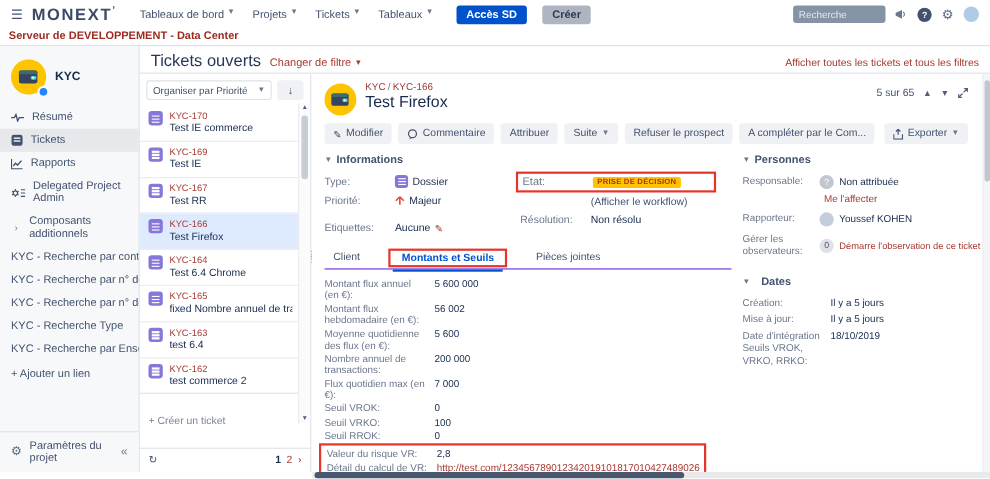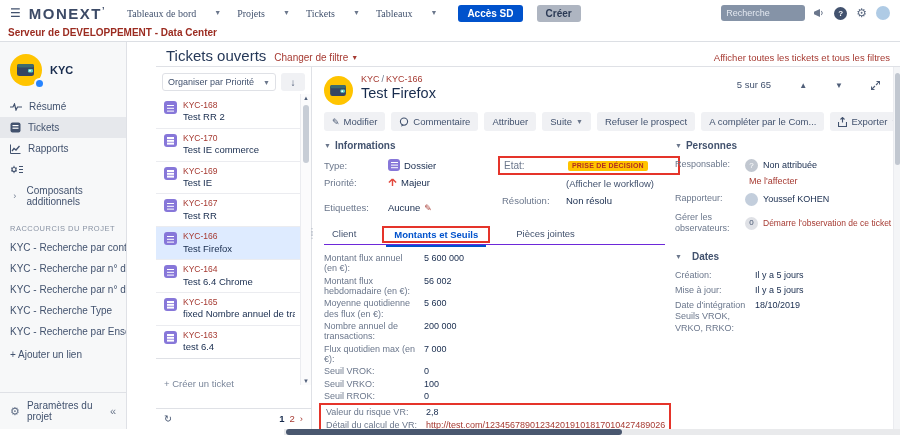"Tableaux de bord" .nav-item { align-items: center -> none; font-family: Liberation Serif, serif -> none; gap: 18px -> 3px }
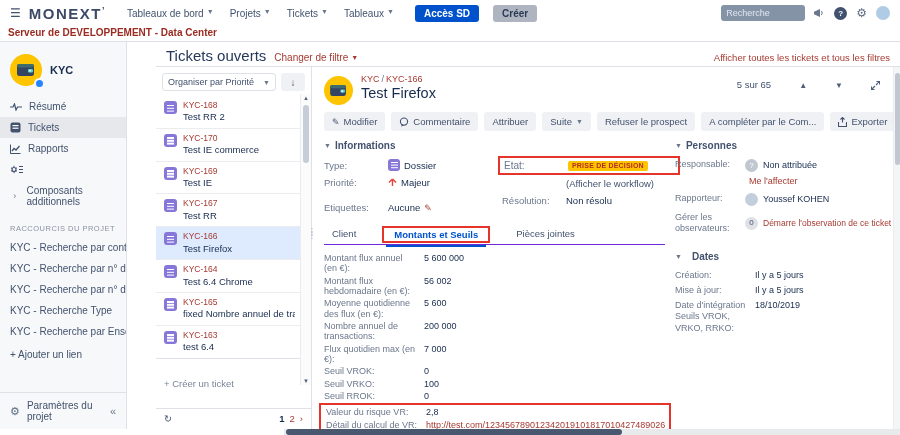"Tickets ouverts" .main { margin-left: 29px -> none }
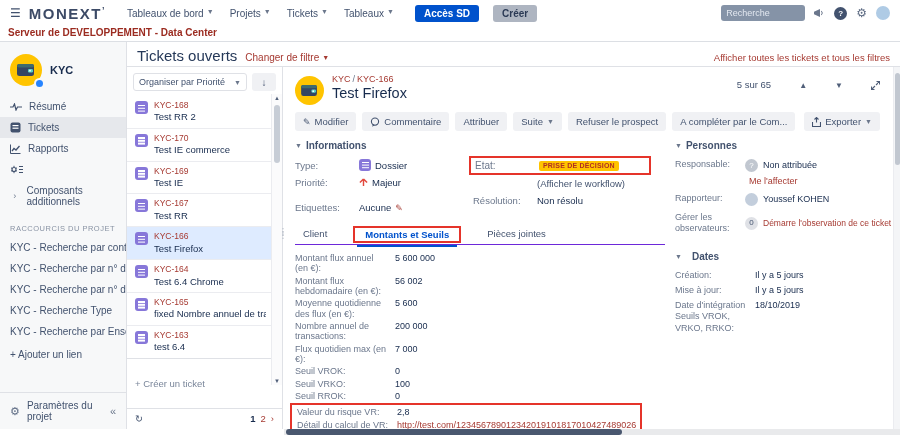"5 sur 65" .d-pos { align-items: flex-end -> center; gap: 28px -> 8px }
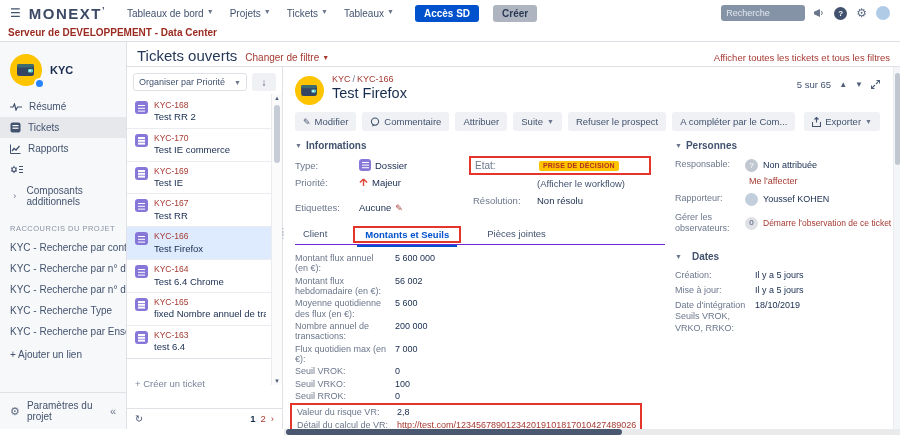"KYC-168" div.t-item { html: <div> <span></span> <span> <div>KYC-168</div> <div>Test RR 2</div> </span> </div> -> none }
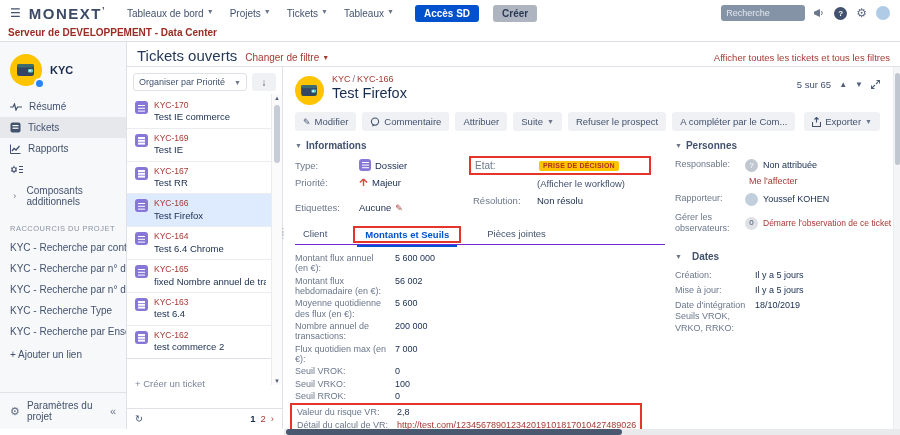"Delegated Project Admin" span { html: none -> <span>Delegated Project Admin</span> }
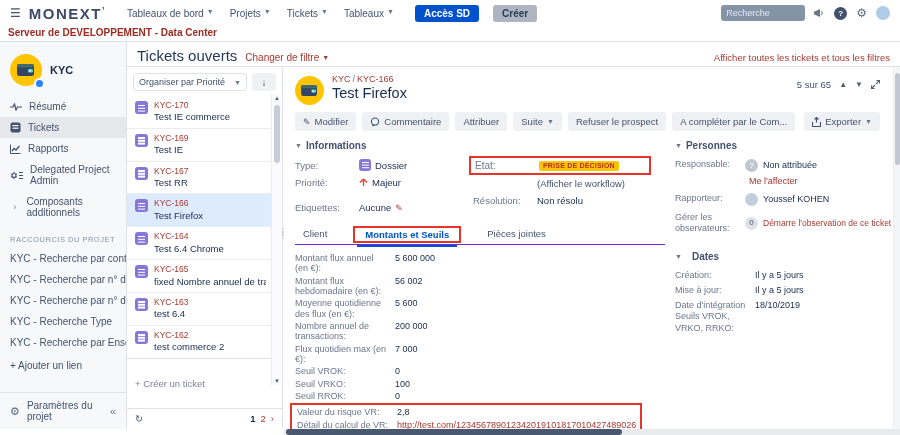"RACCOURCIS DU PROJET" div.raccourcis { html: <div>RACCOURCIS DU PROJET</div> -> none }
